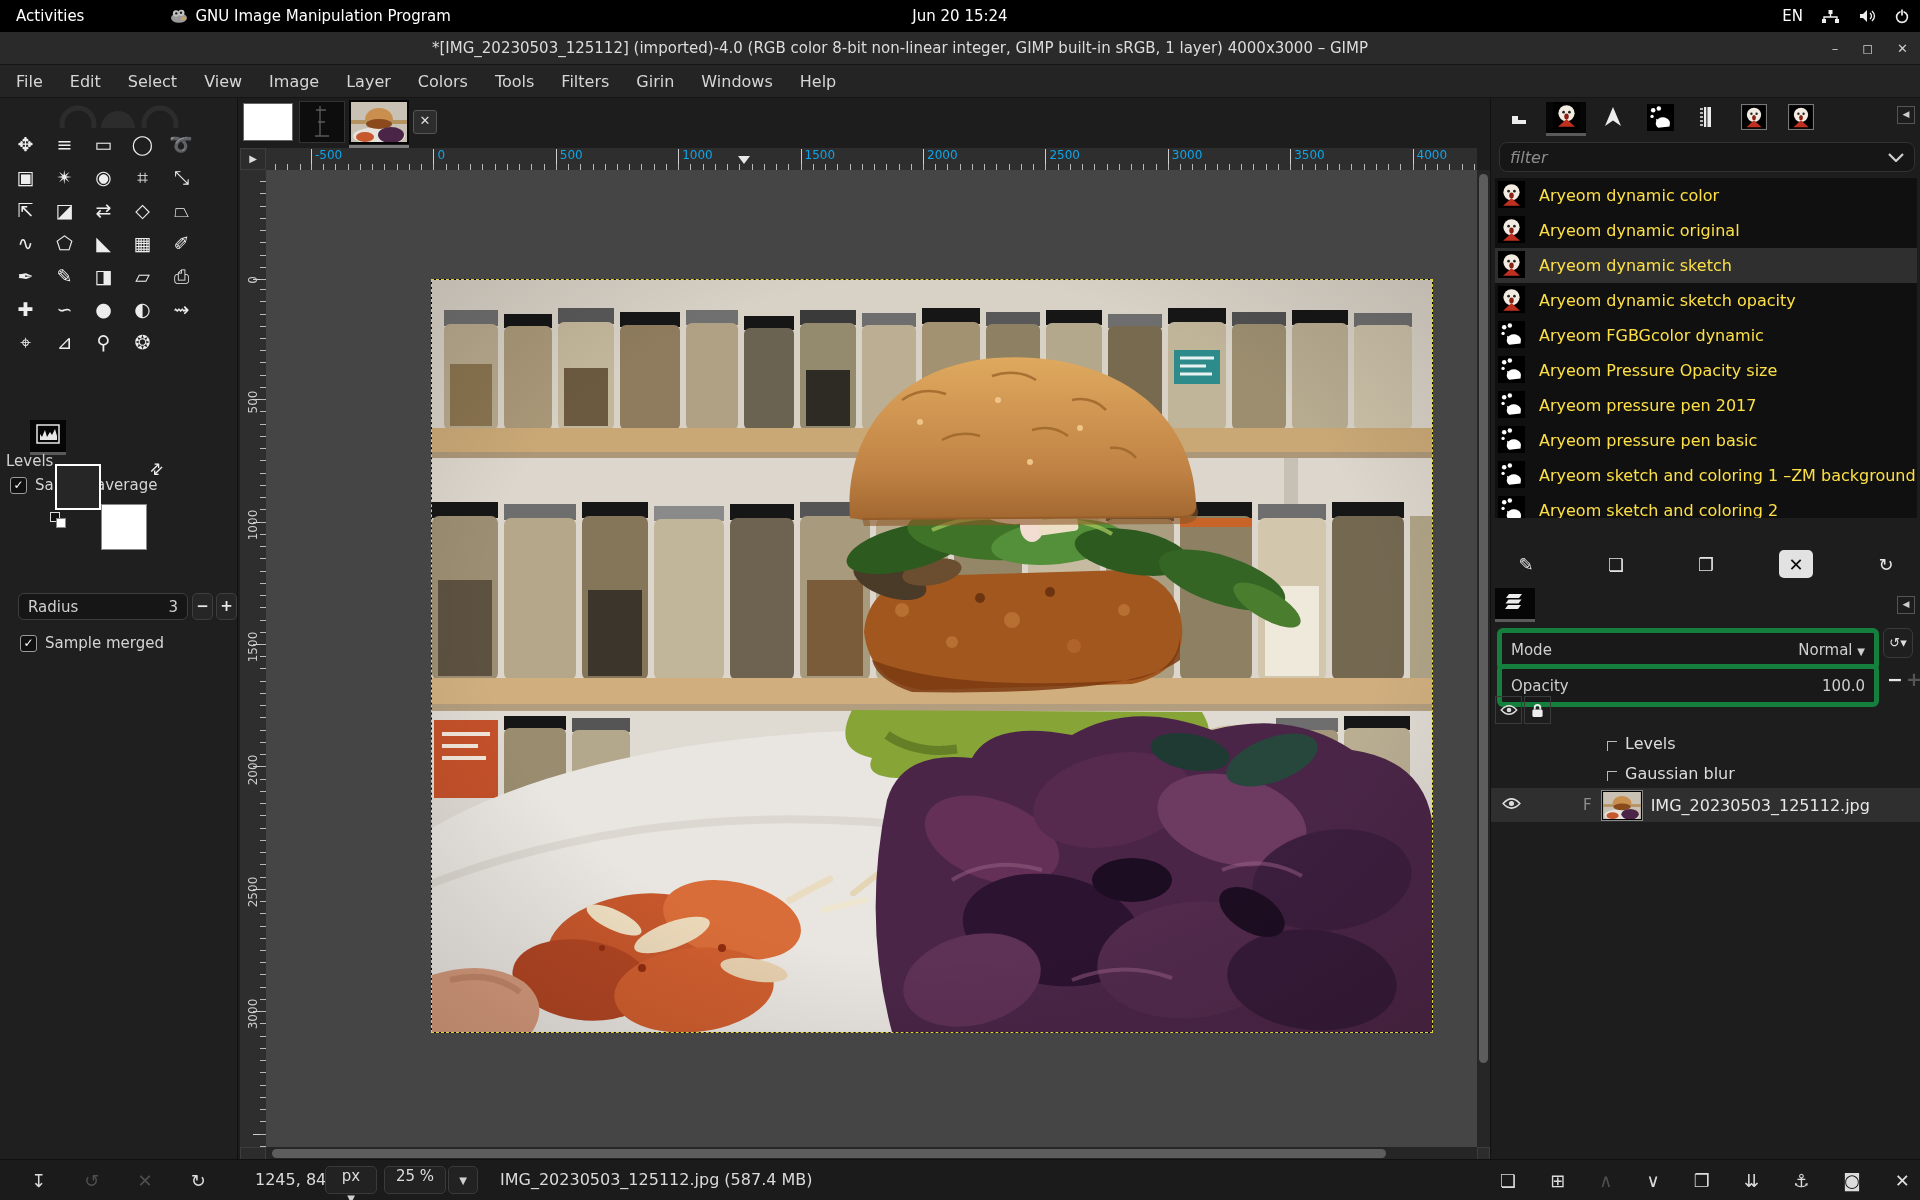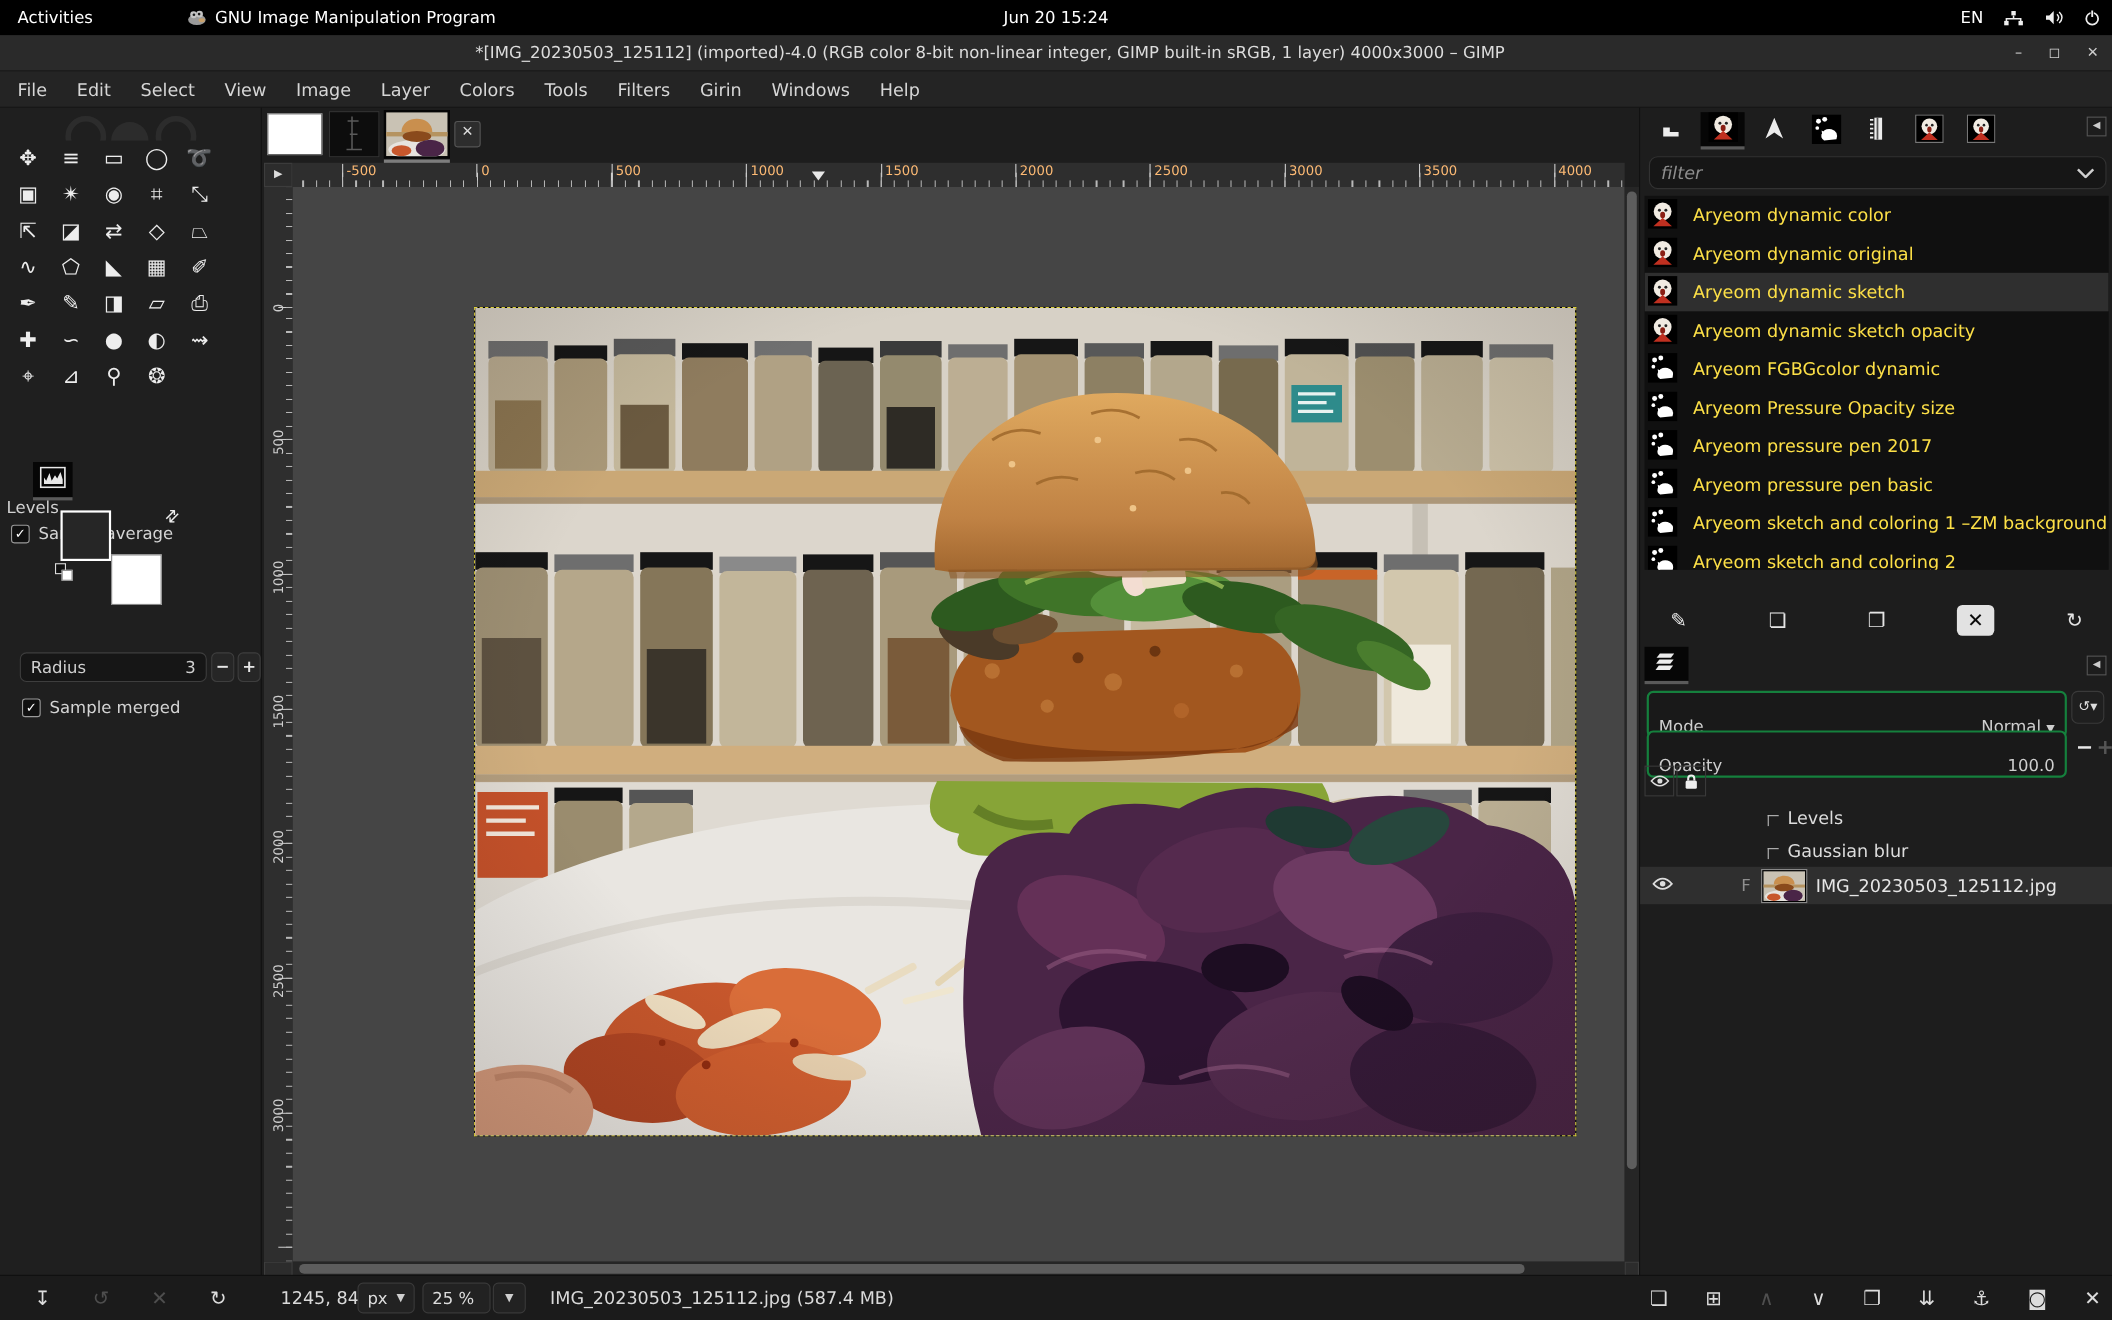"-500" .hlab { color: #fdba74 -> #0ea5e9 }
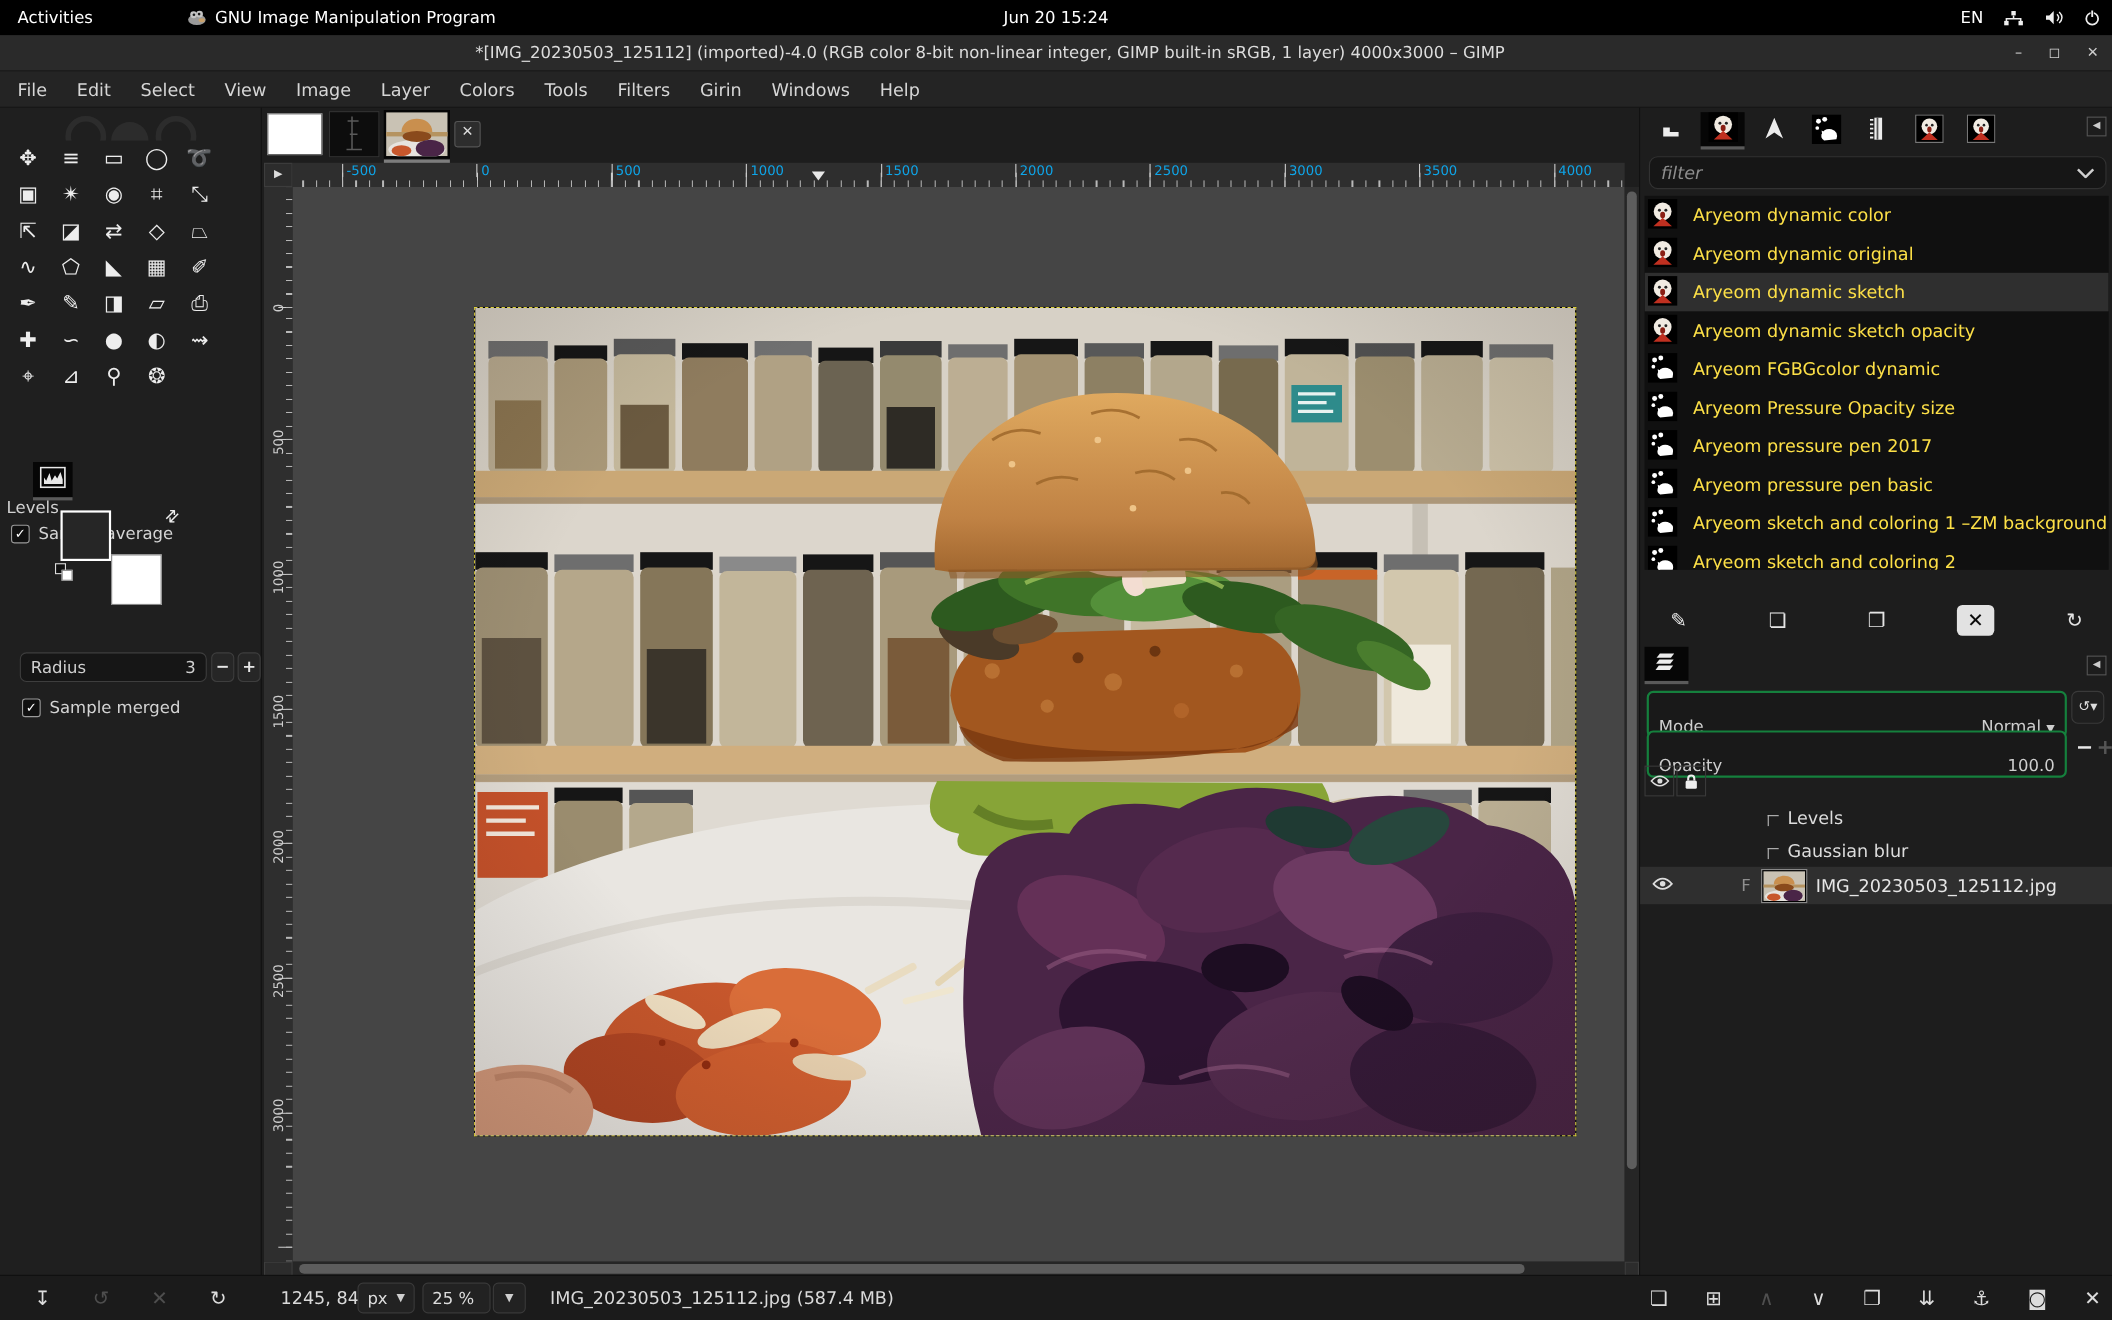"Mode" .wrow { align-items: flex-end -> center; border: 2px solid #15803d -> 5px solid #15803d }
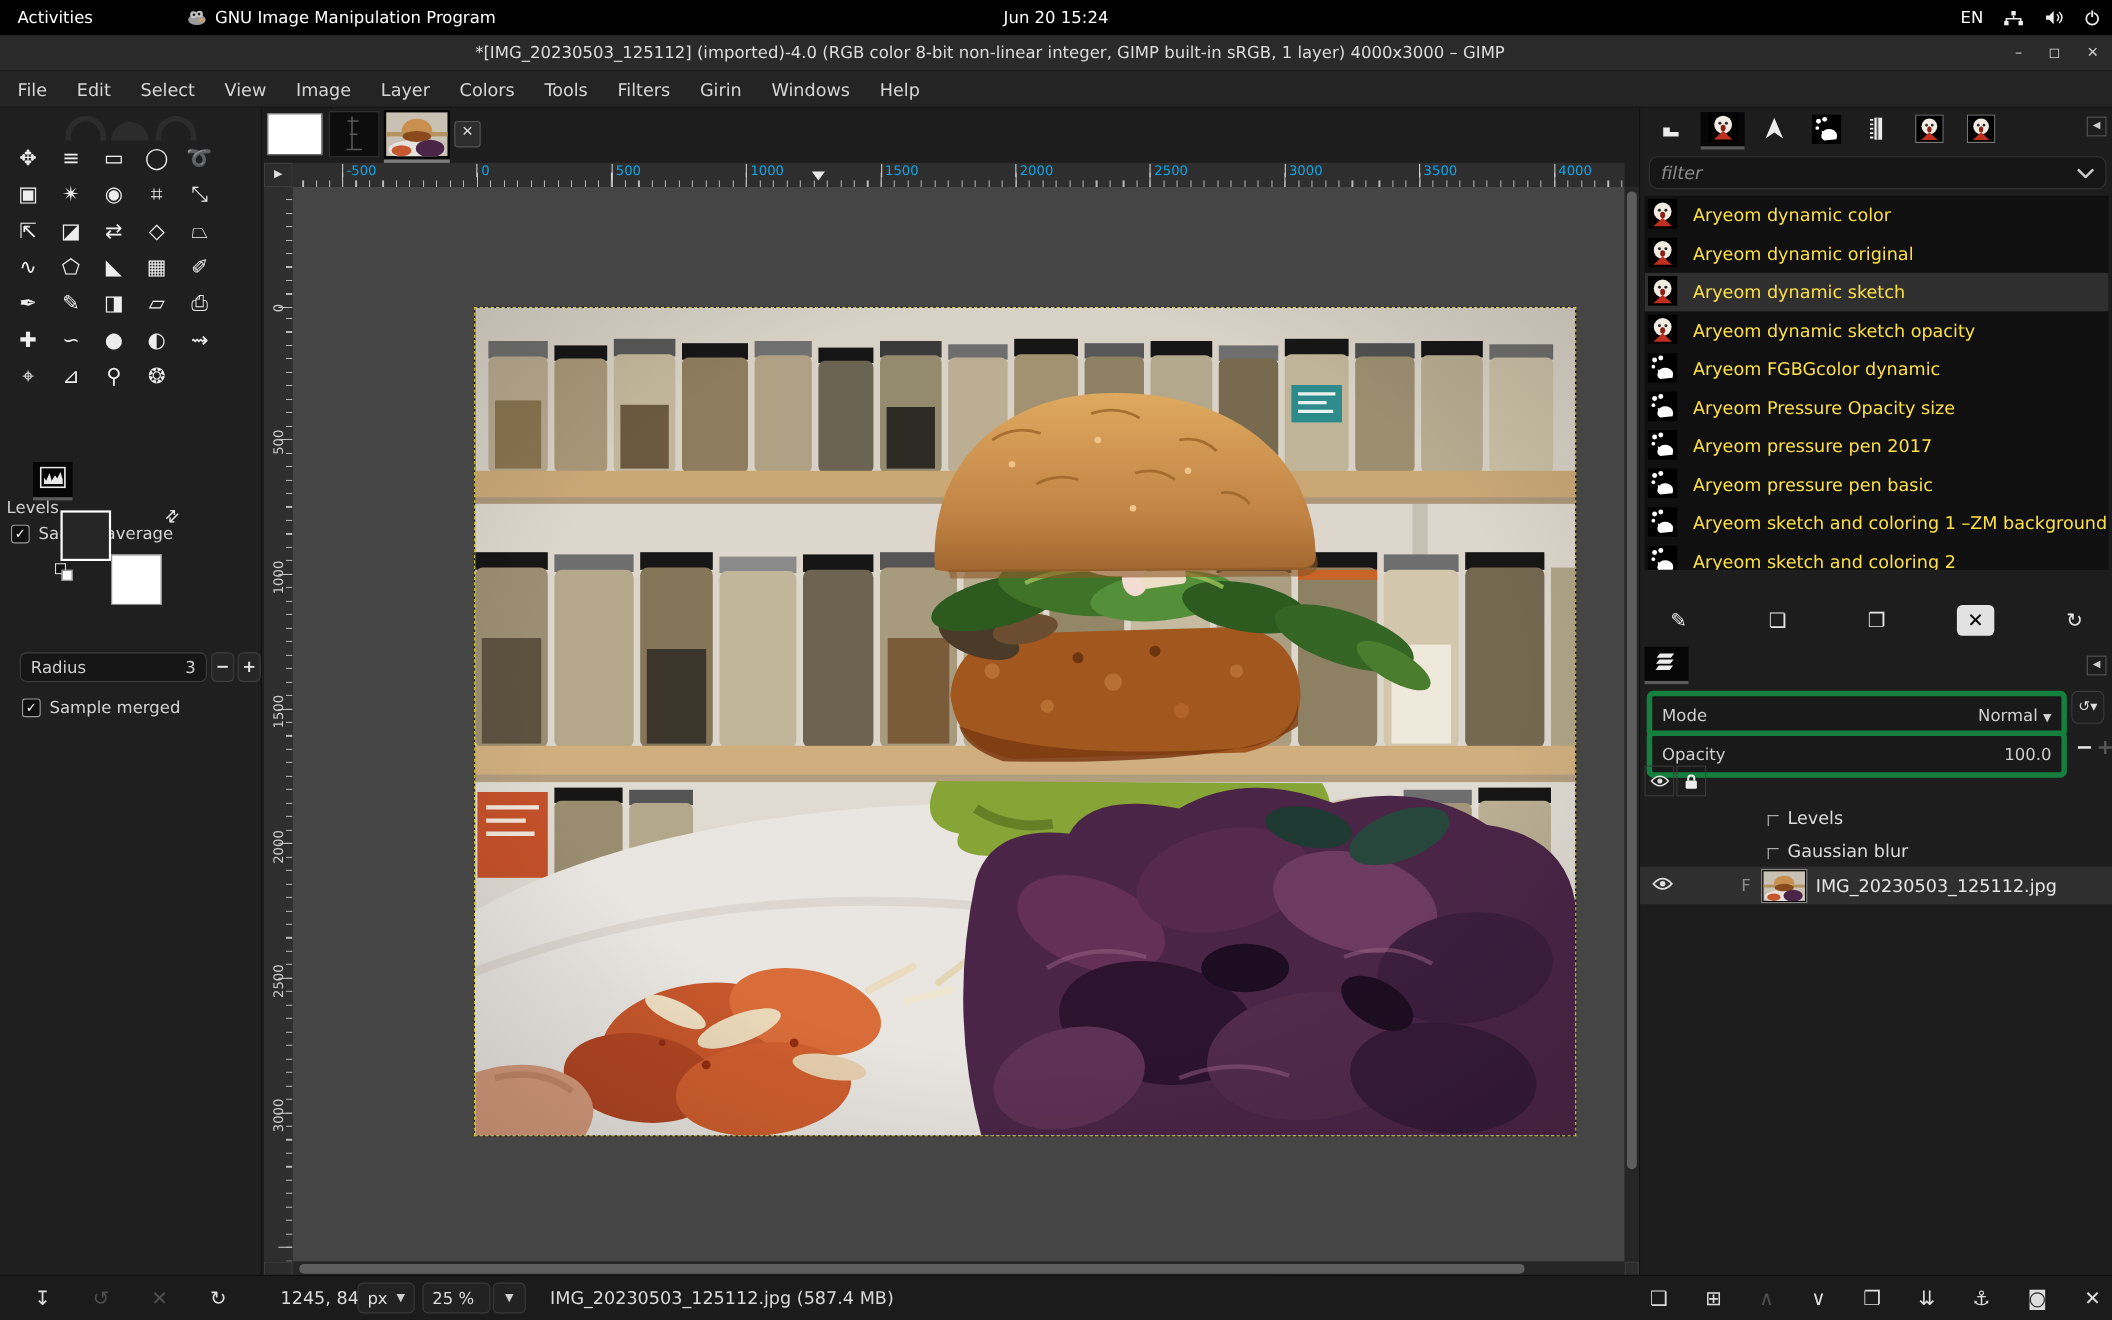"px" .sb-box { flex-direction: none -> column }
